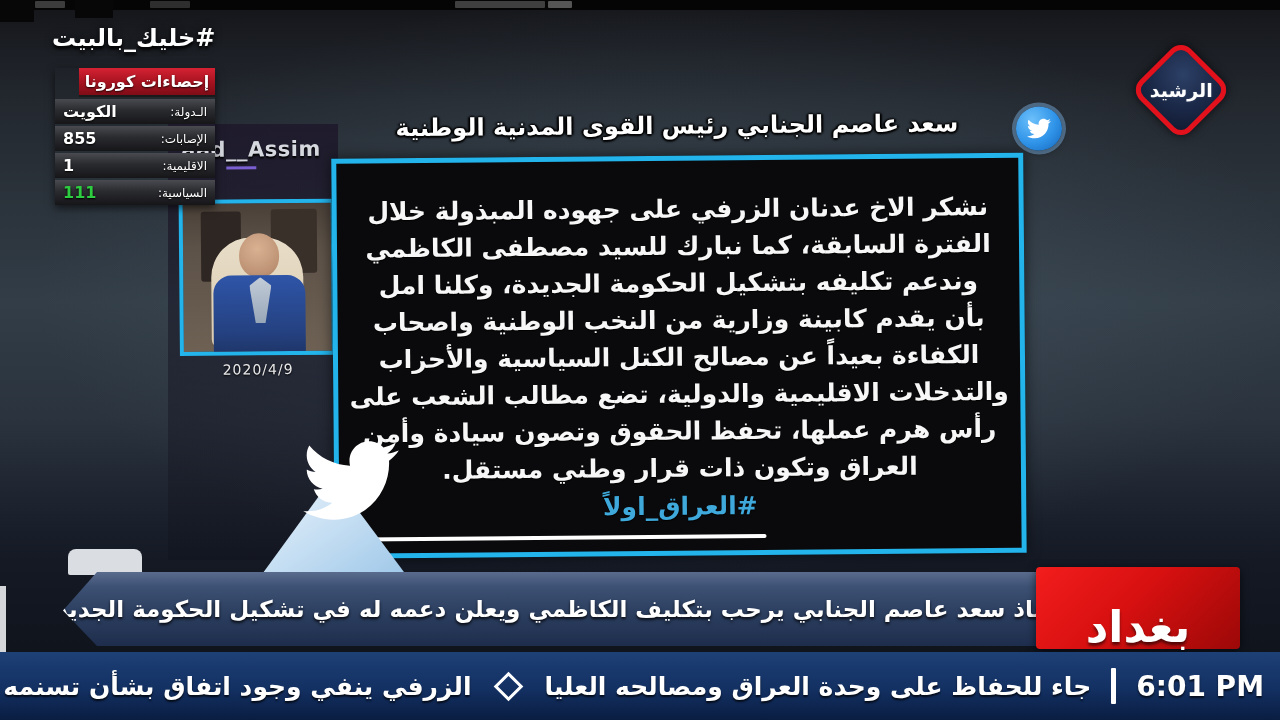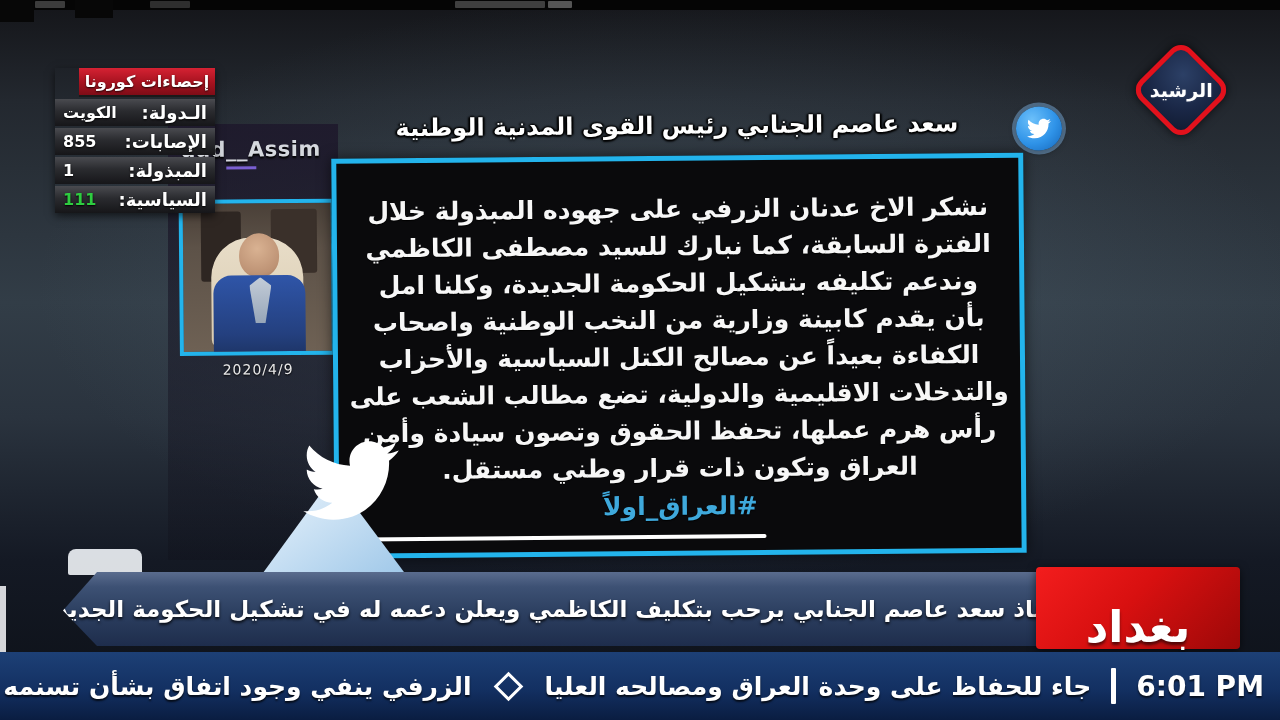"#خليك_بالبيت" div.abs { html: none -> <div>#خليك_بالبيت</div> }
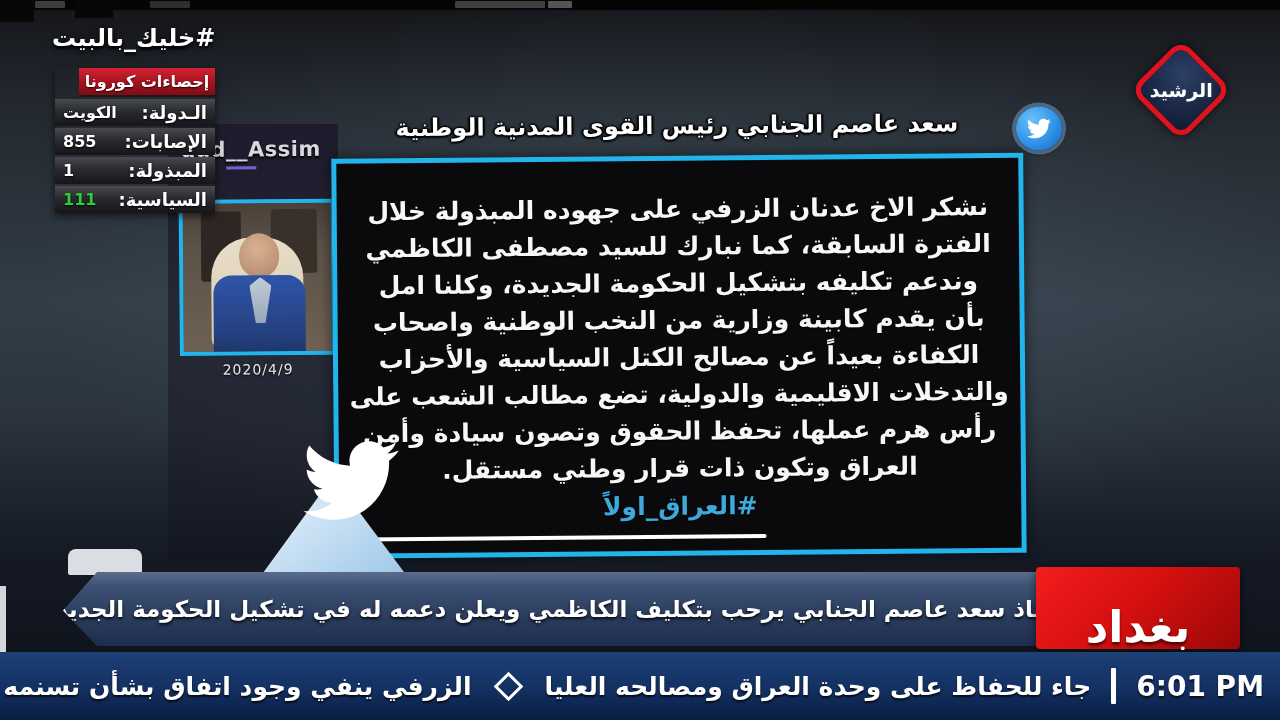"الـدولة:" .stats-label { font-size: 18px -> 12px; font-weight: bold -> normal }
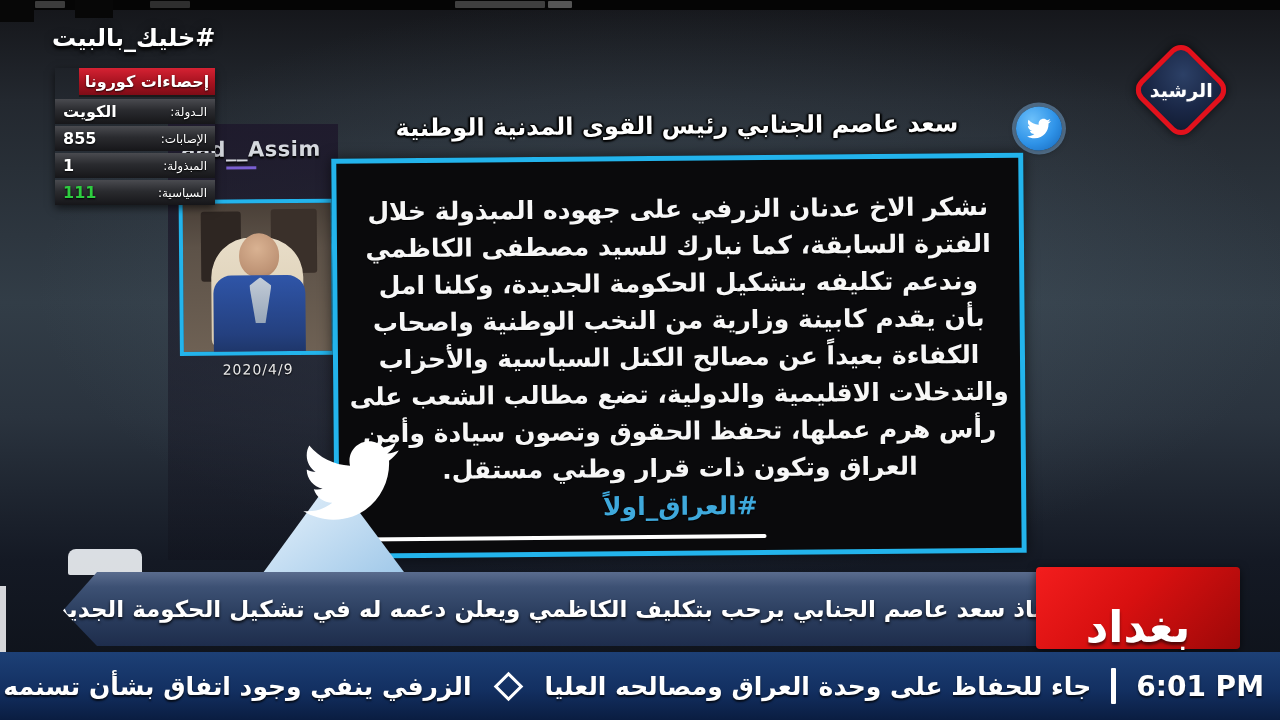"المبذولة:" span.stats-label { text: المبذولة -> الاقليمية }
